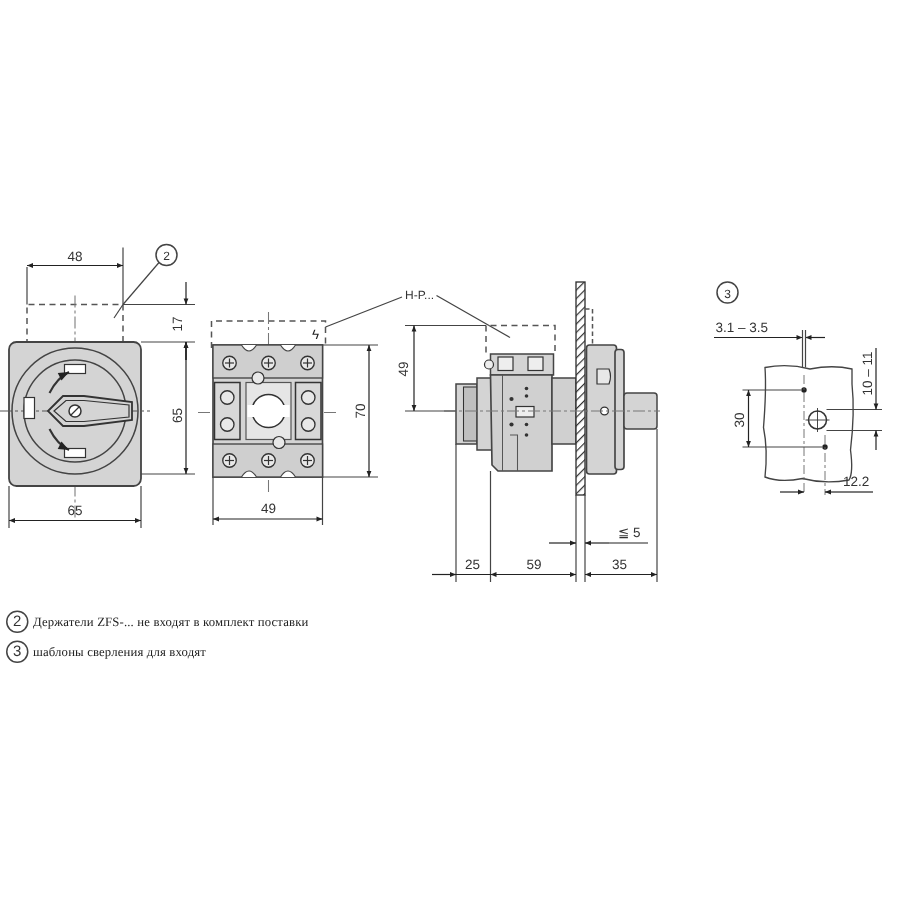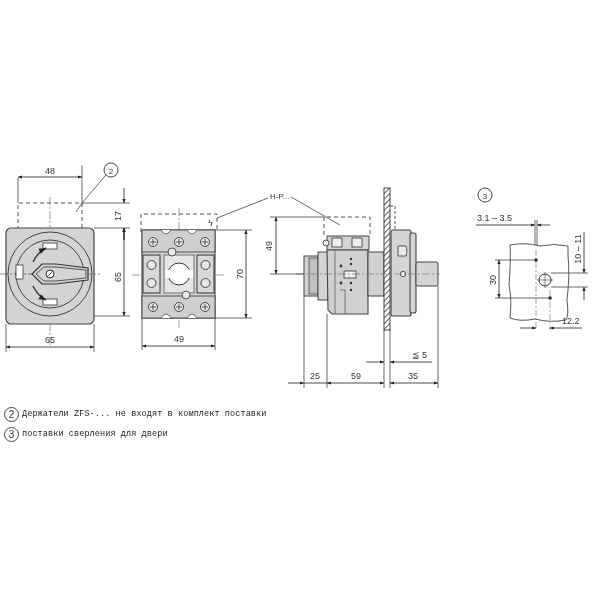"Держатели ZFS-... не входят в" .legend-text { font-family: Liberation Mono, monospace -> Liberation Serif, serif }
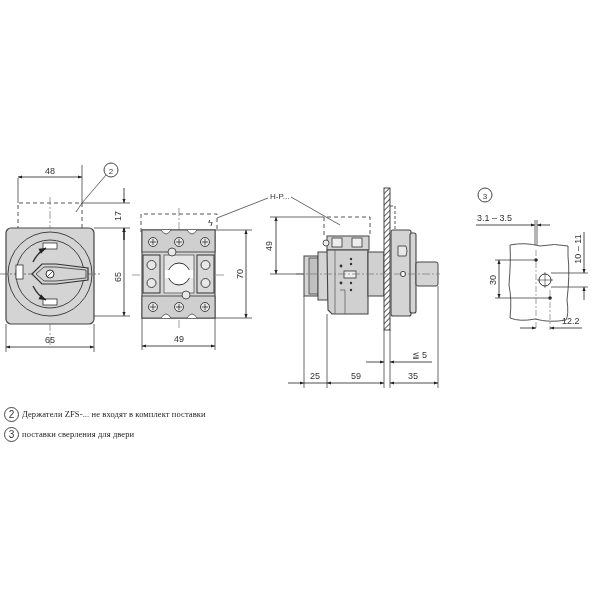"поставки сверления для двери" span.legend-text { text: поставки сверления для двери -> шаблоны сверления для входят }
